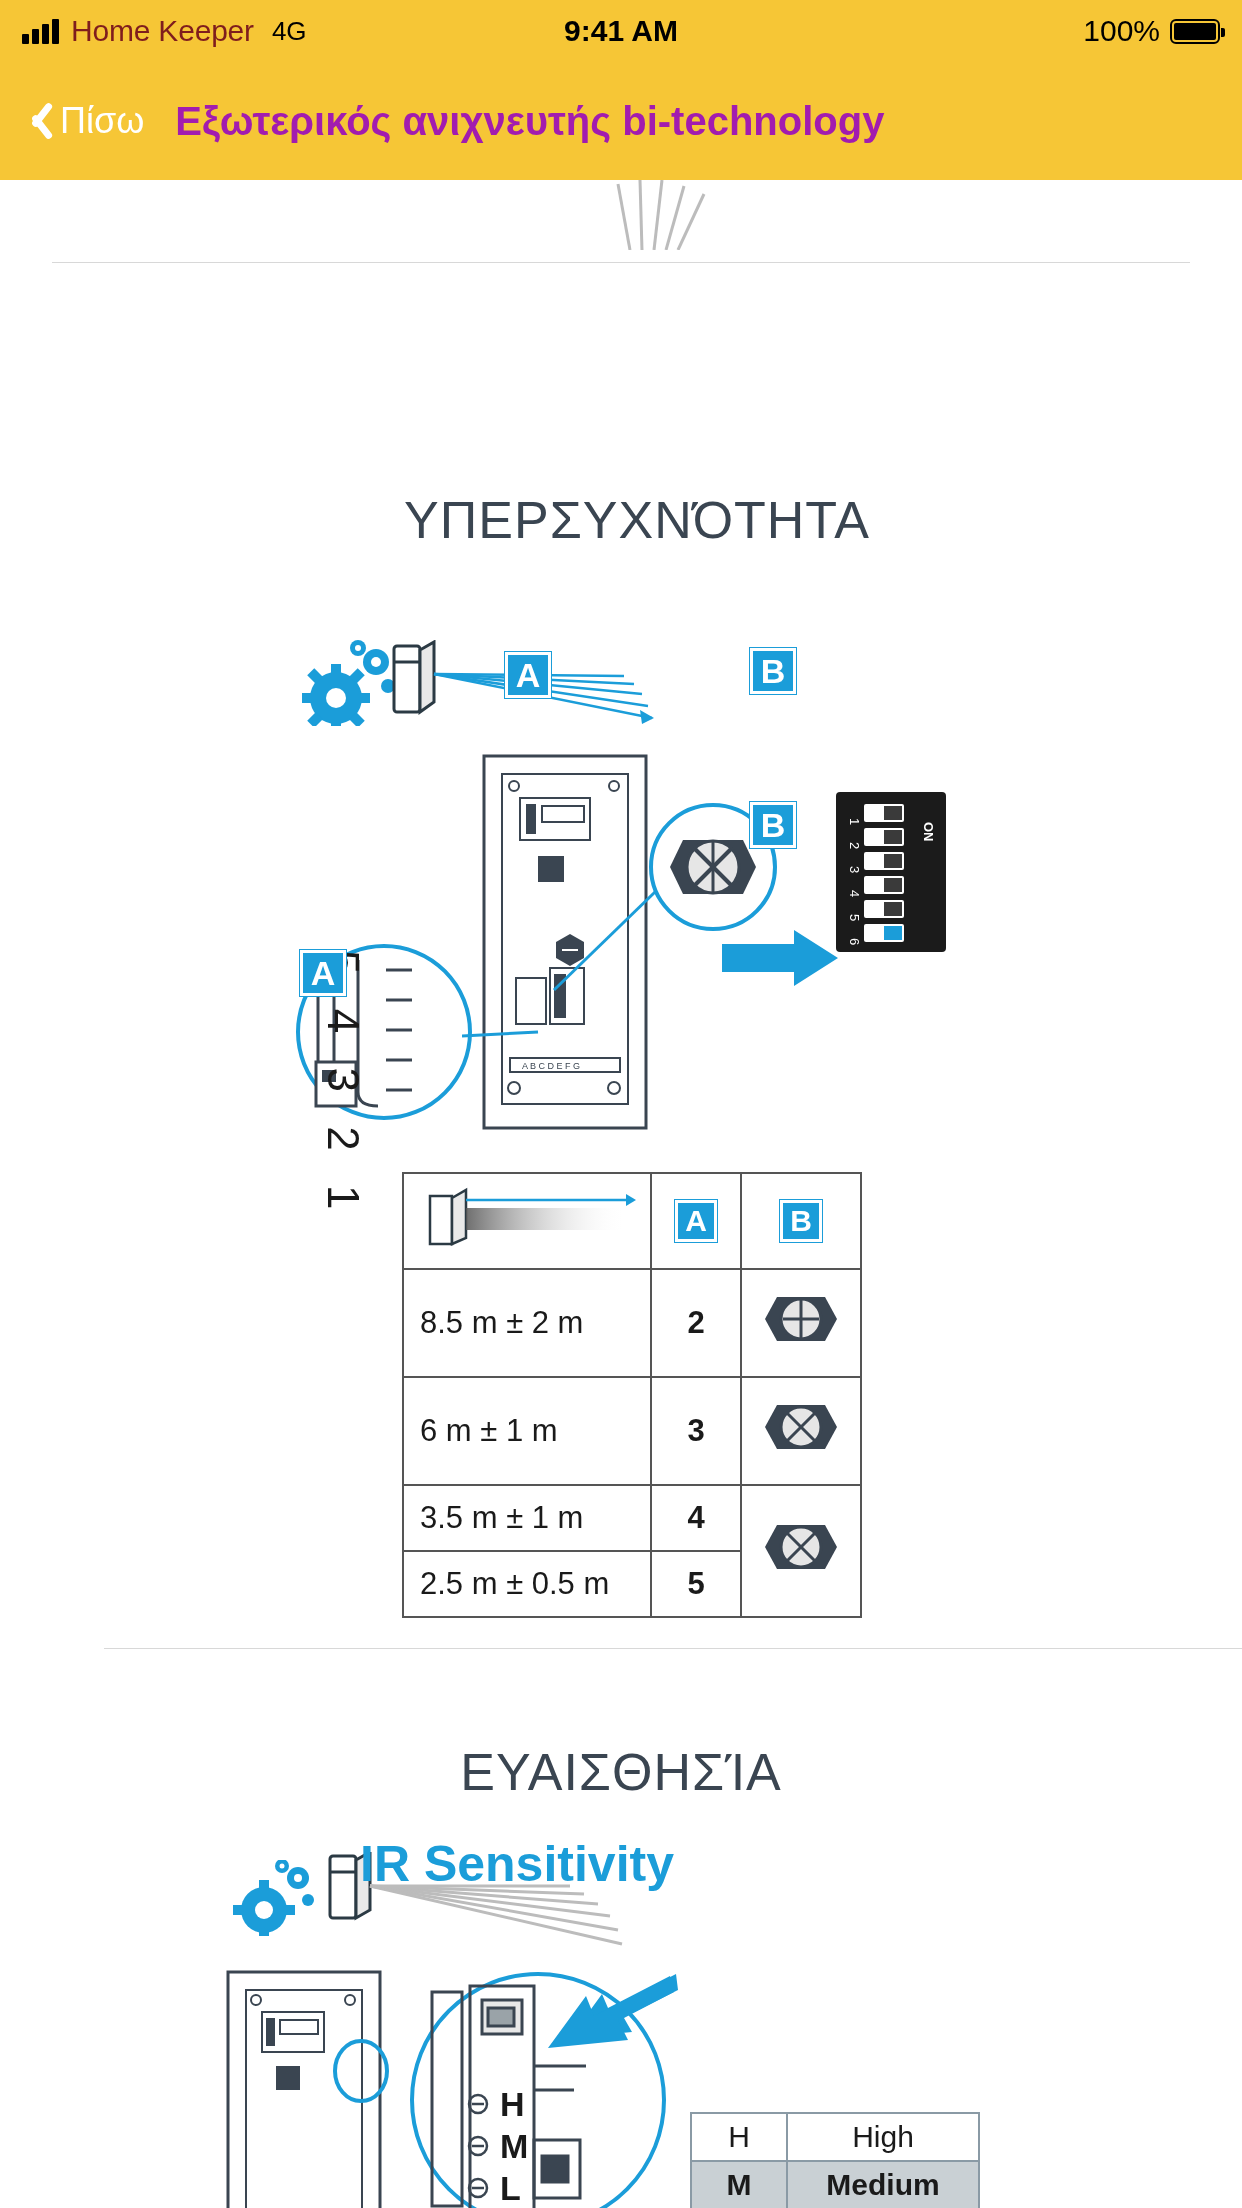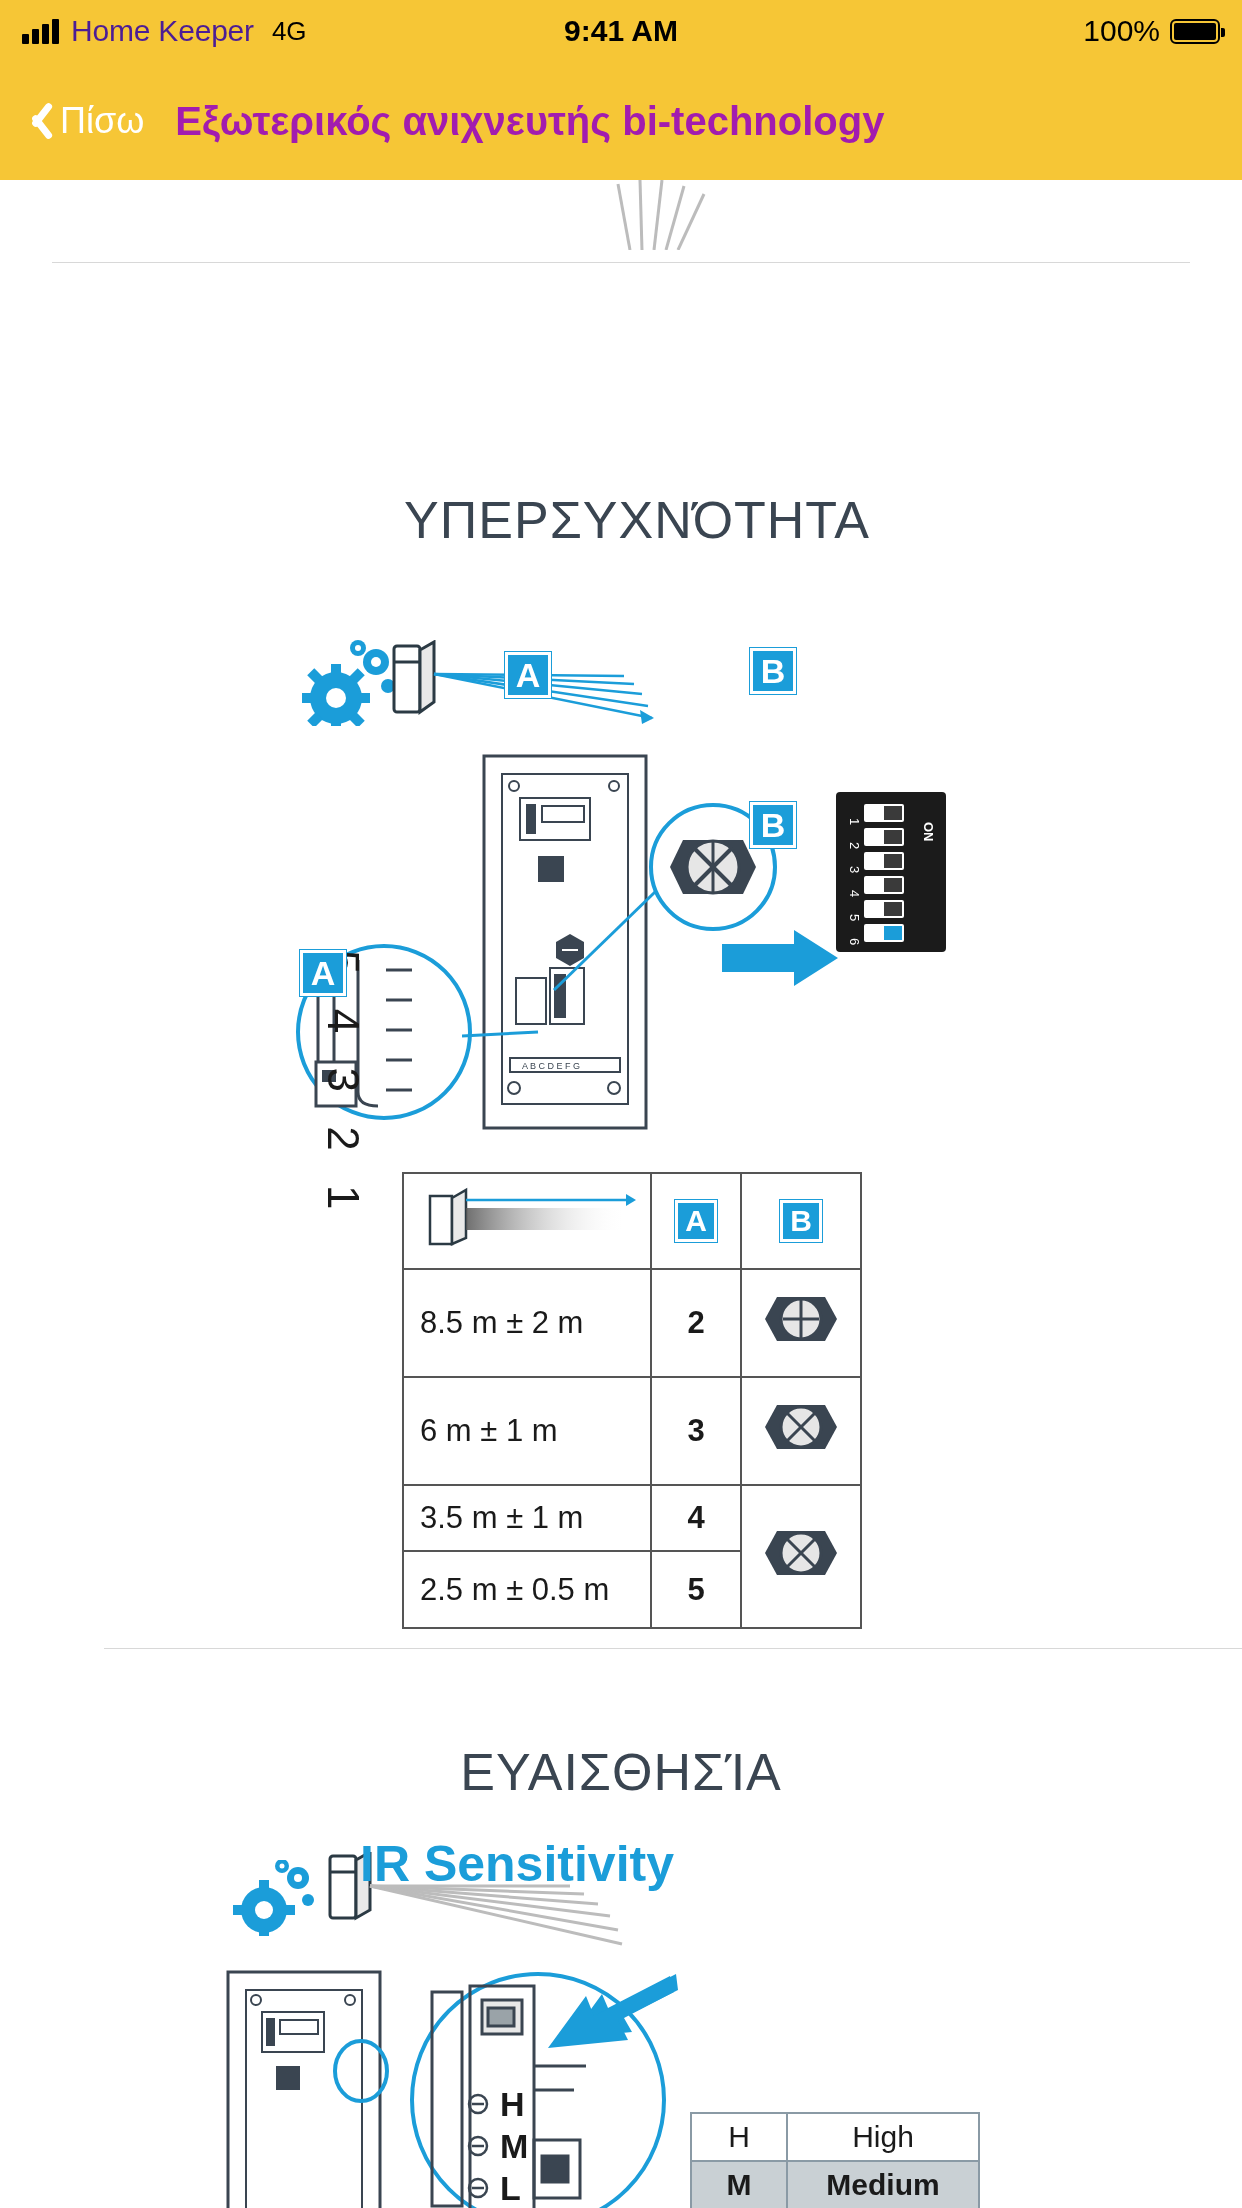"Home Keeper" .carrier { color: #4c1d95 -> #7f1d1d }
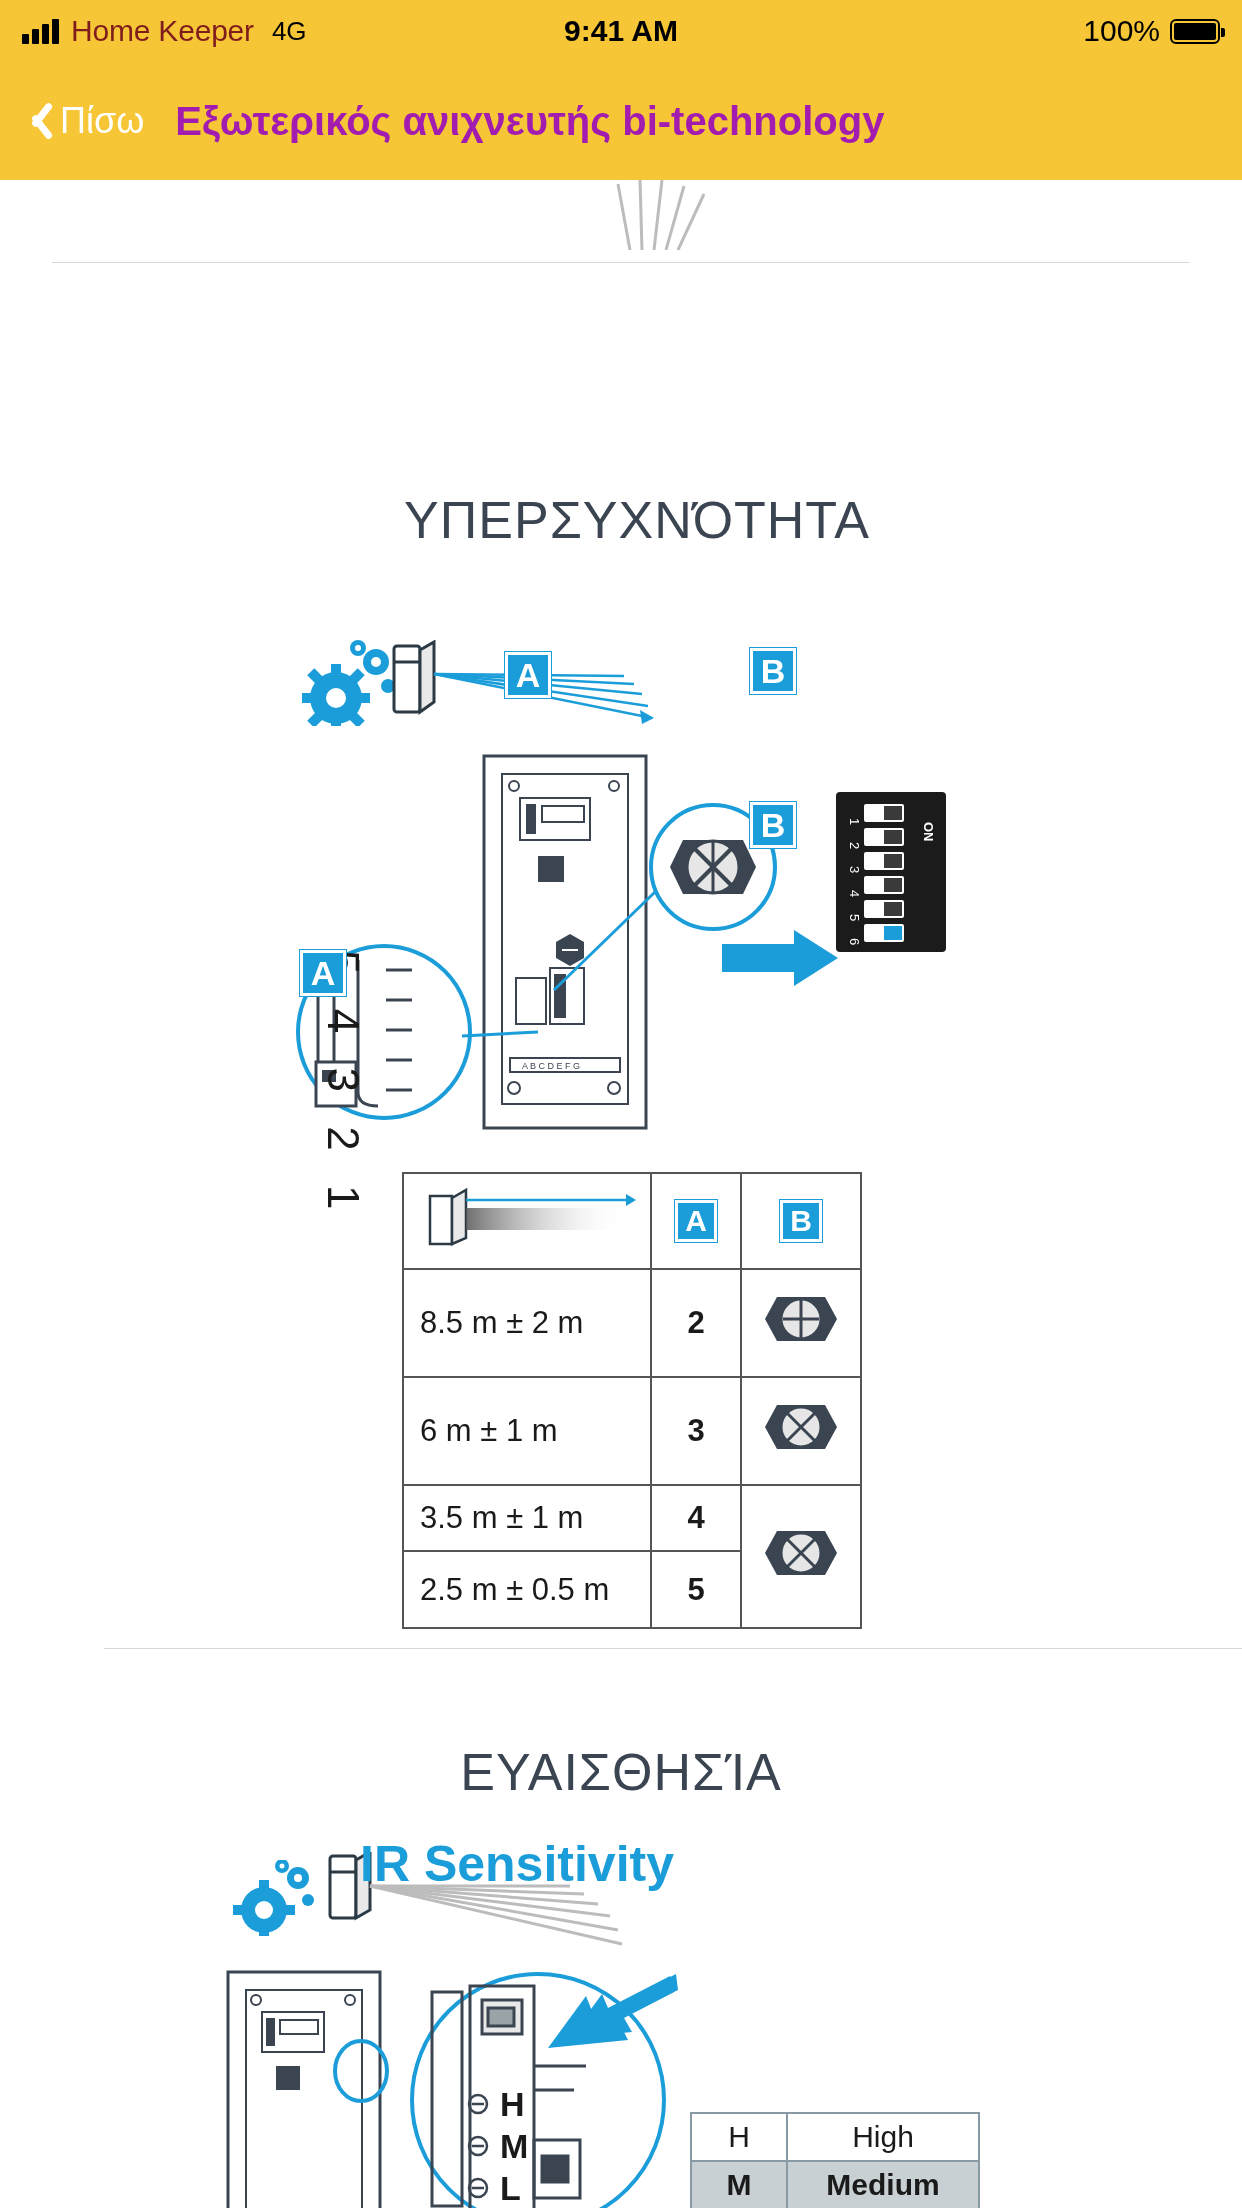"2.5 m ± 0.5 m" td.c-dist { height: 77px -> 66px }
